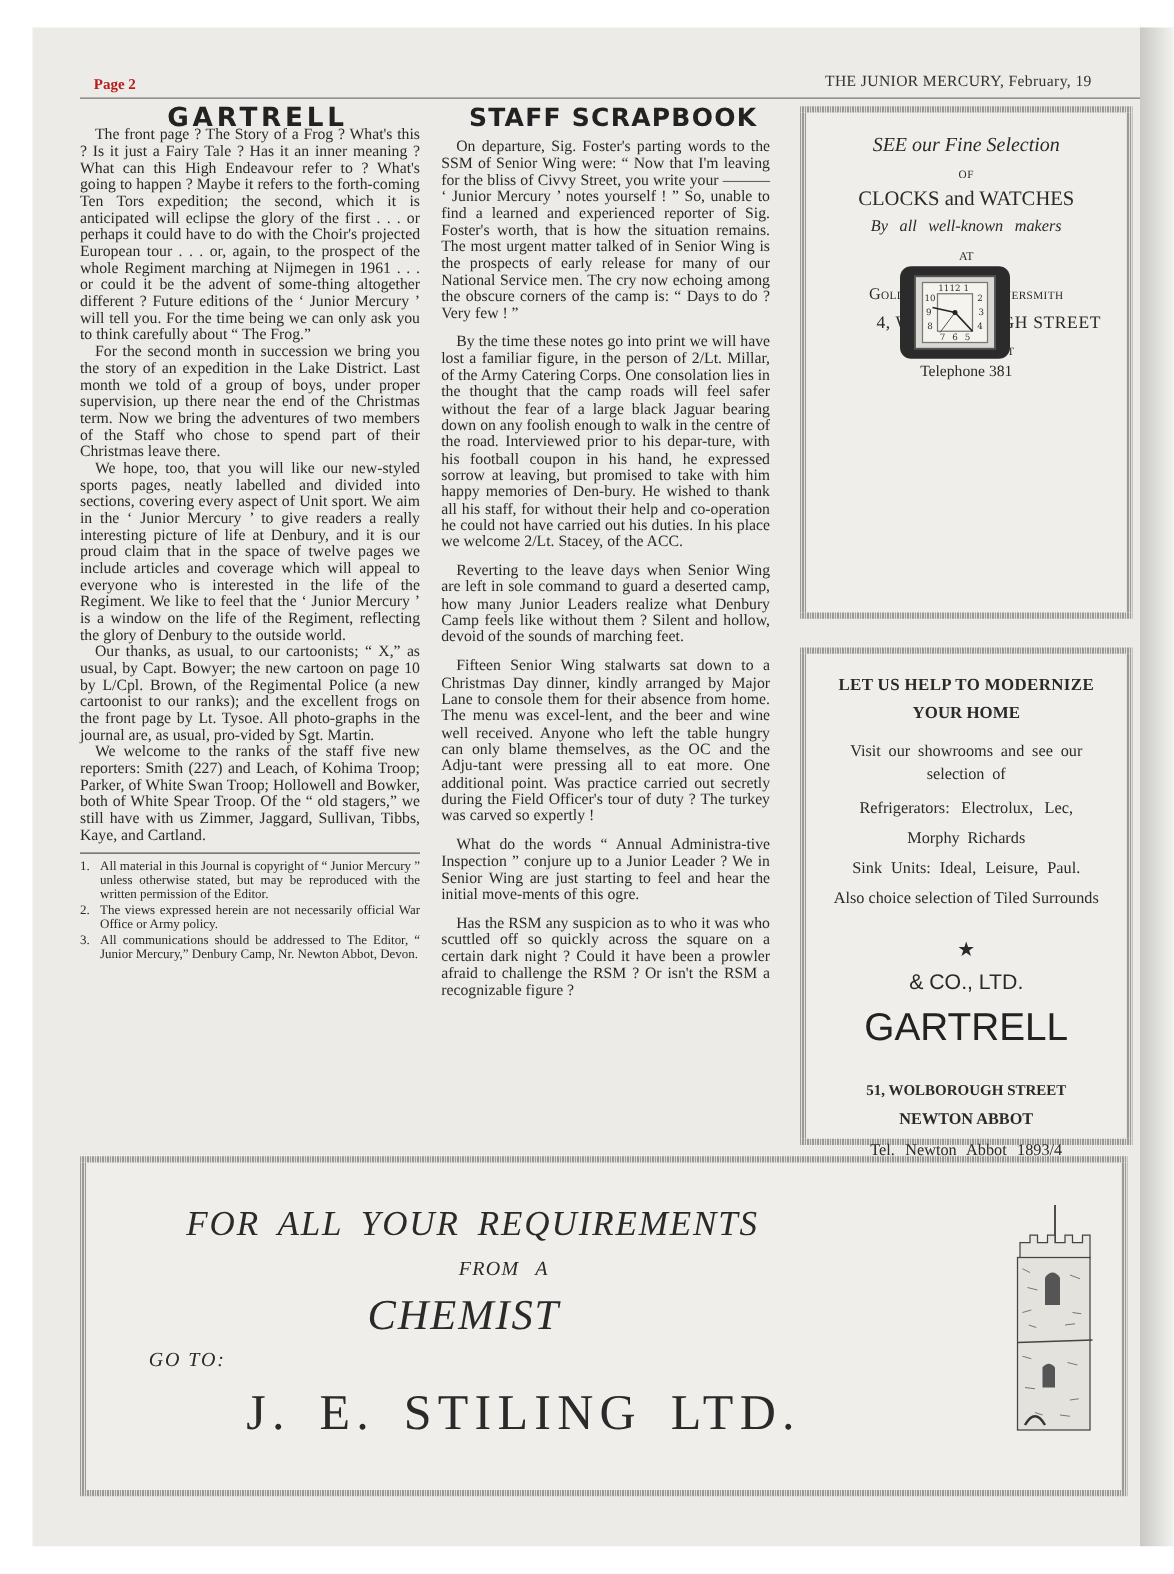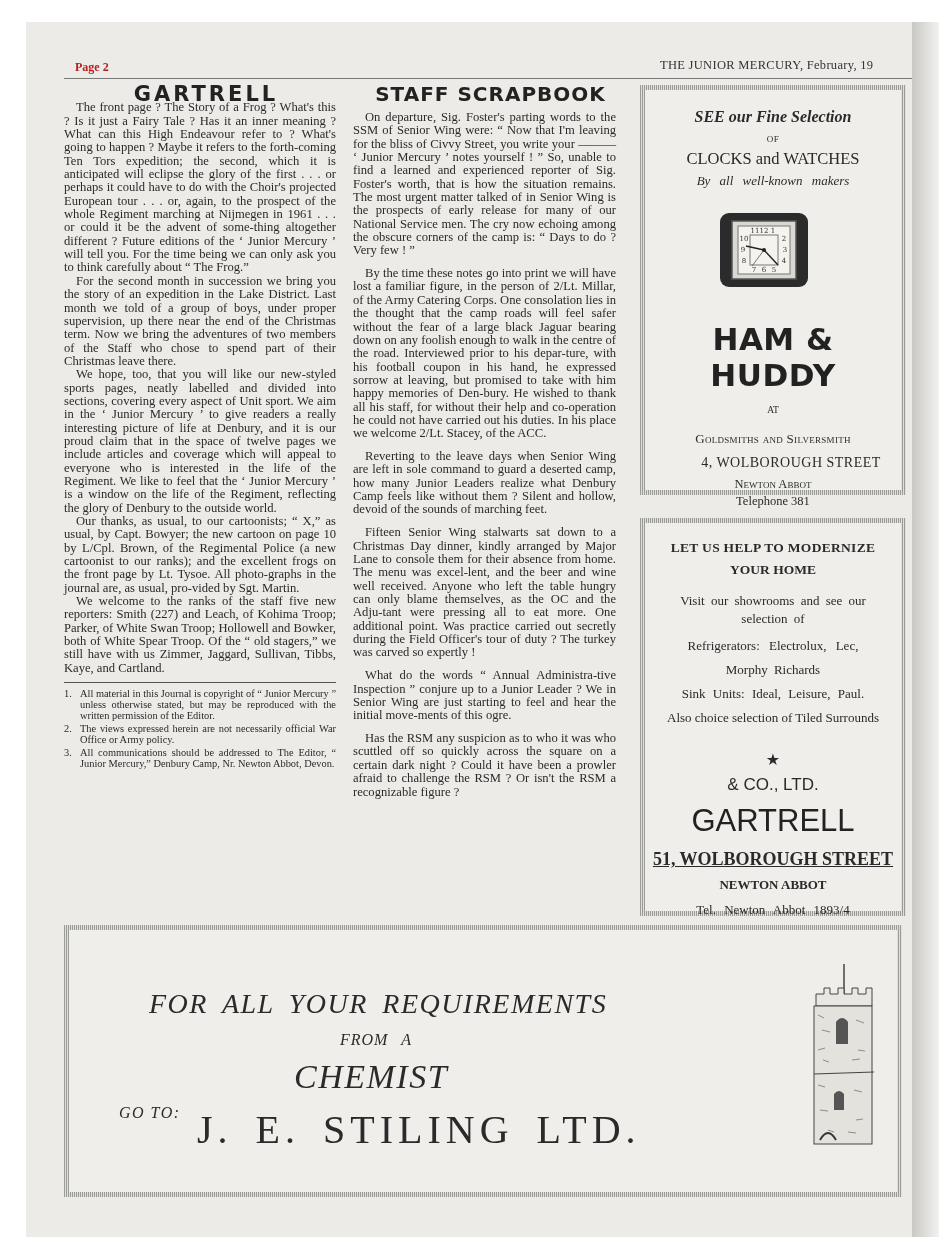"SEE our Fine Selection" div.c { font-weight: bold -> none }
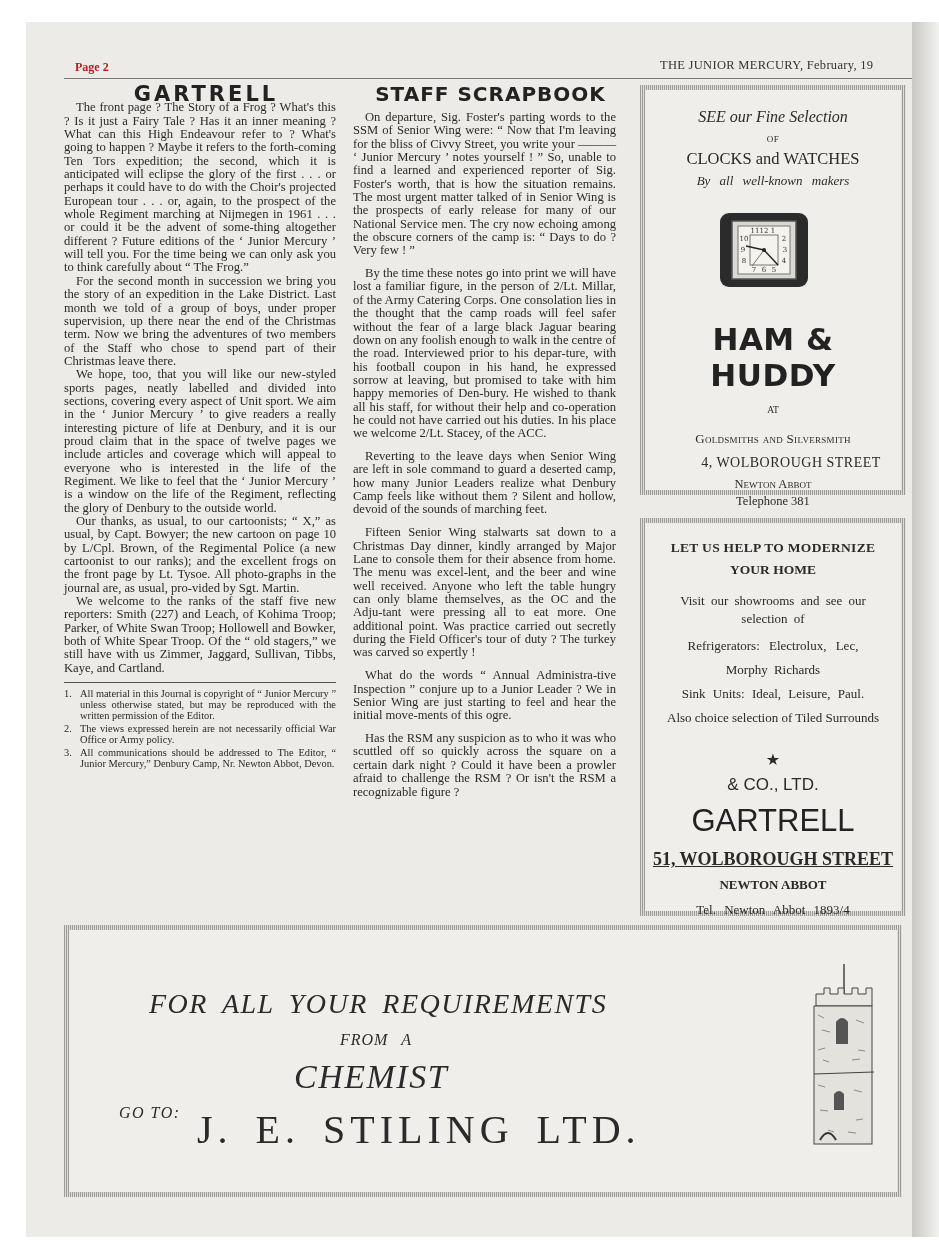"HAM & HUDDY" div.c { html: <div>HAM &amp; HUDDY</div> -> none }
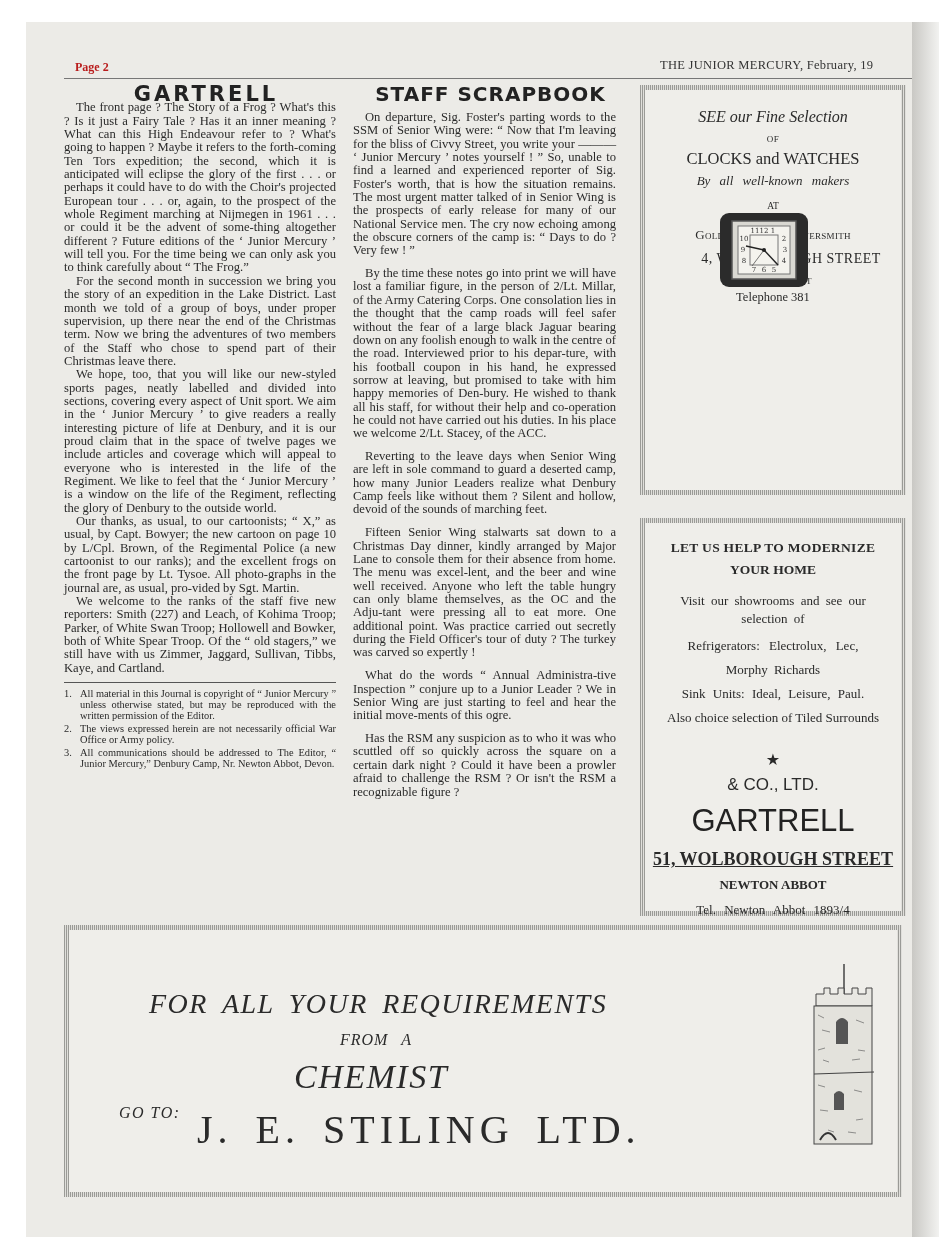"51, WOLBOROUGH STREET" div.c { font-size: 18px -> 12px; margin-top: 10px -> 25px; text-decoration: underline -> none }
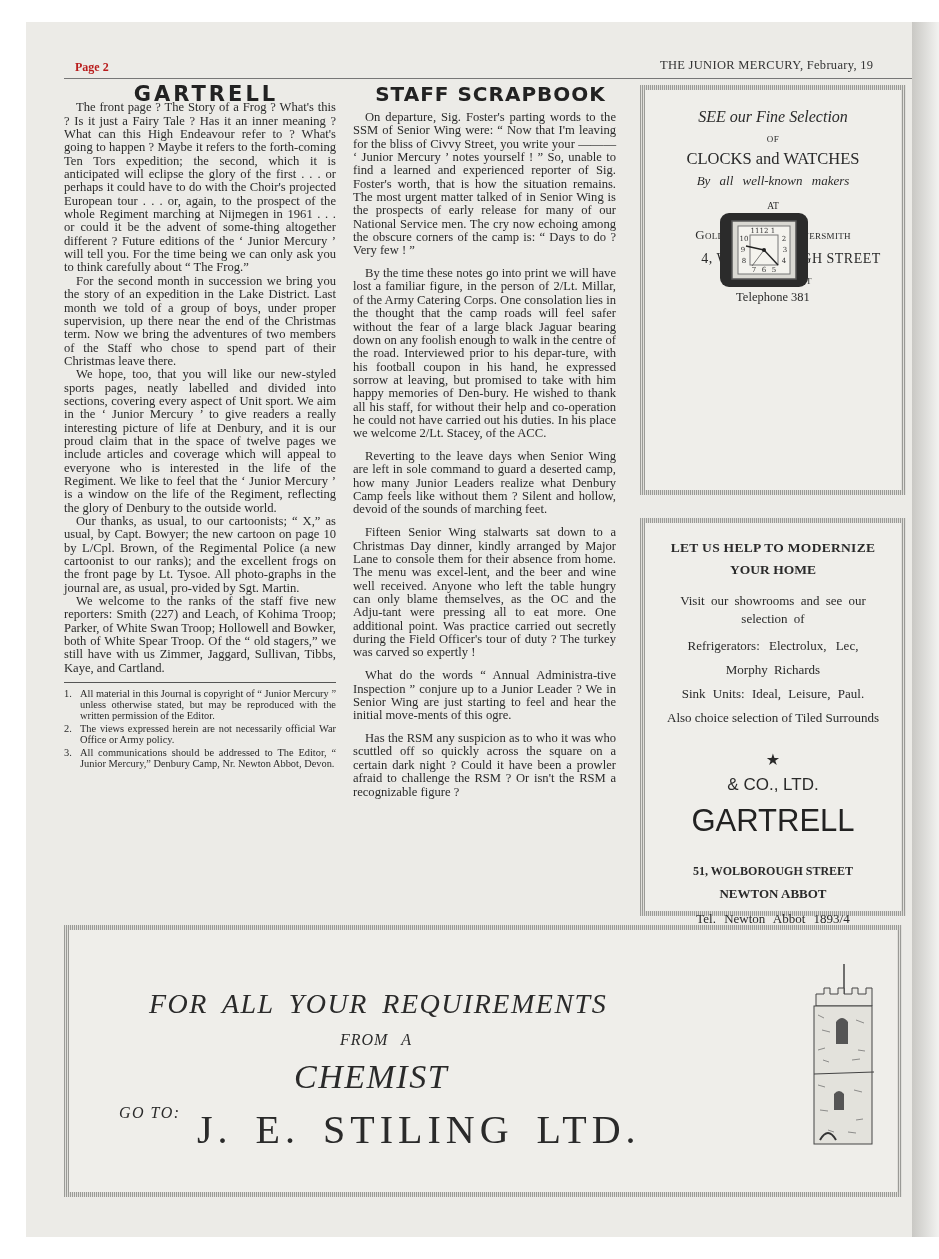"FOR ALL YOUR REQUIREMENTS" .it { margin-top: 24px -> none }
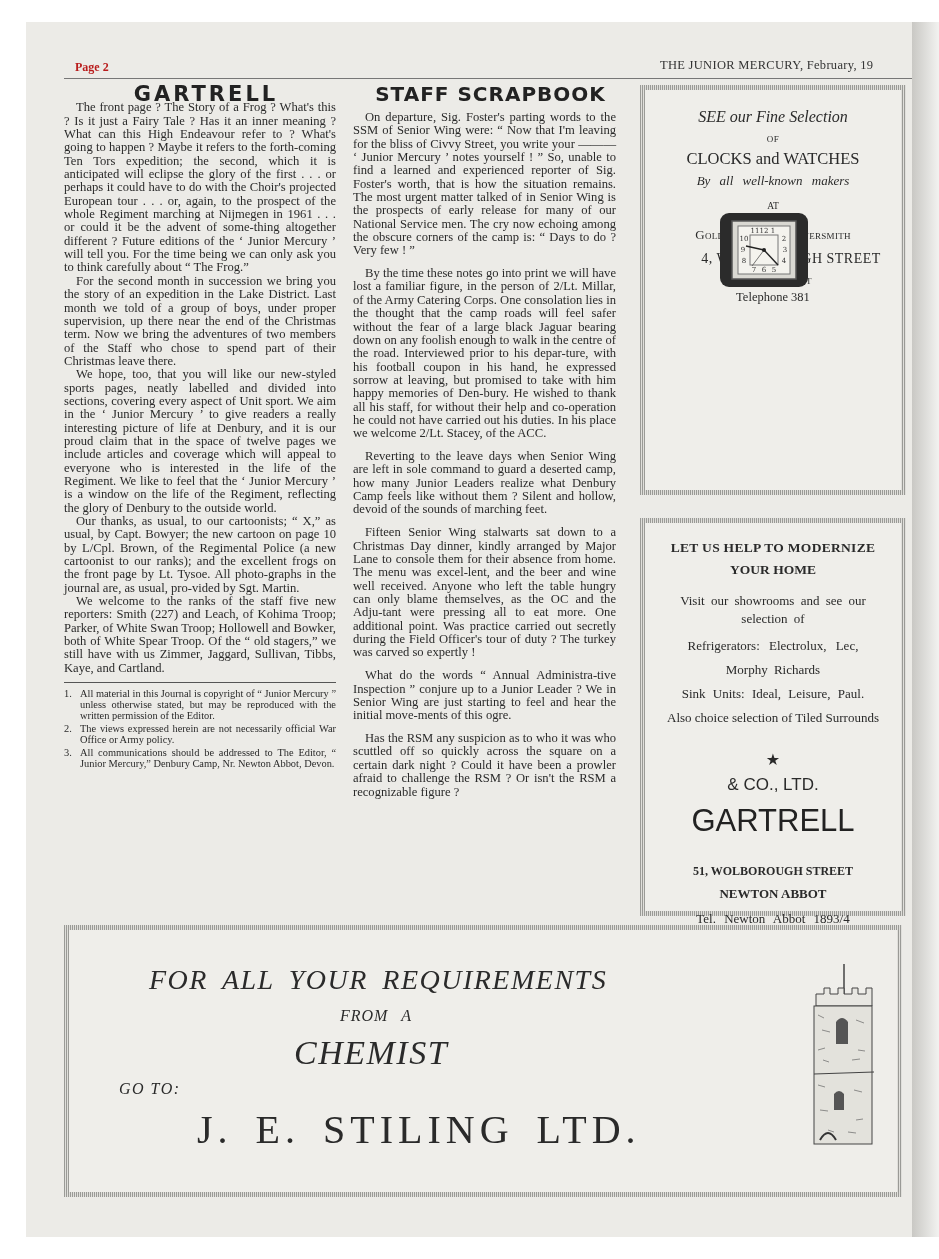"FROM A" div.it { left: 271px -> 298px }
